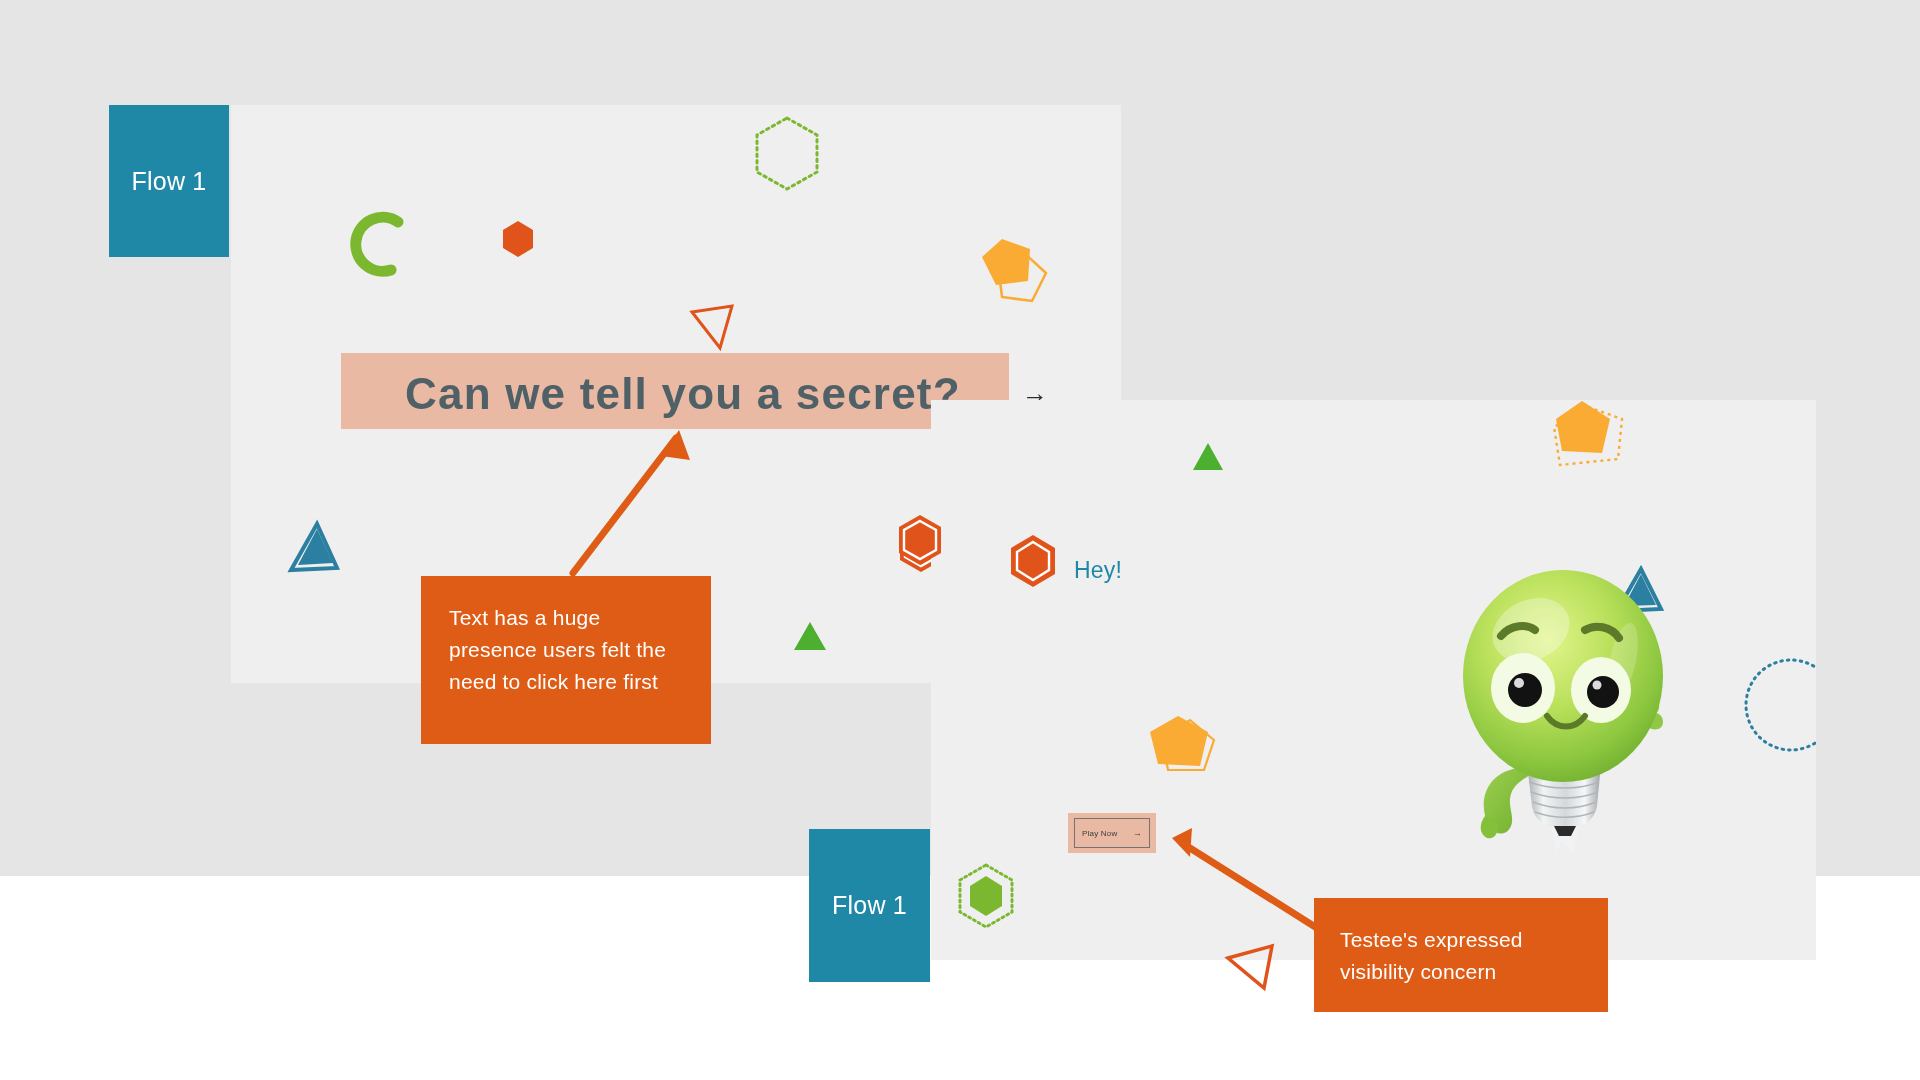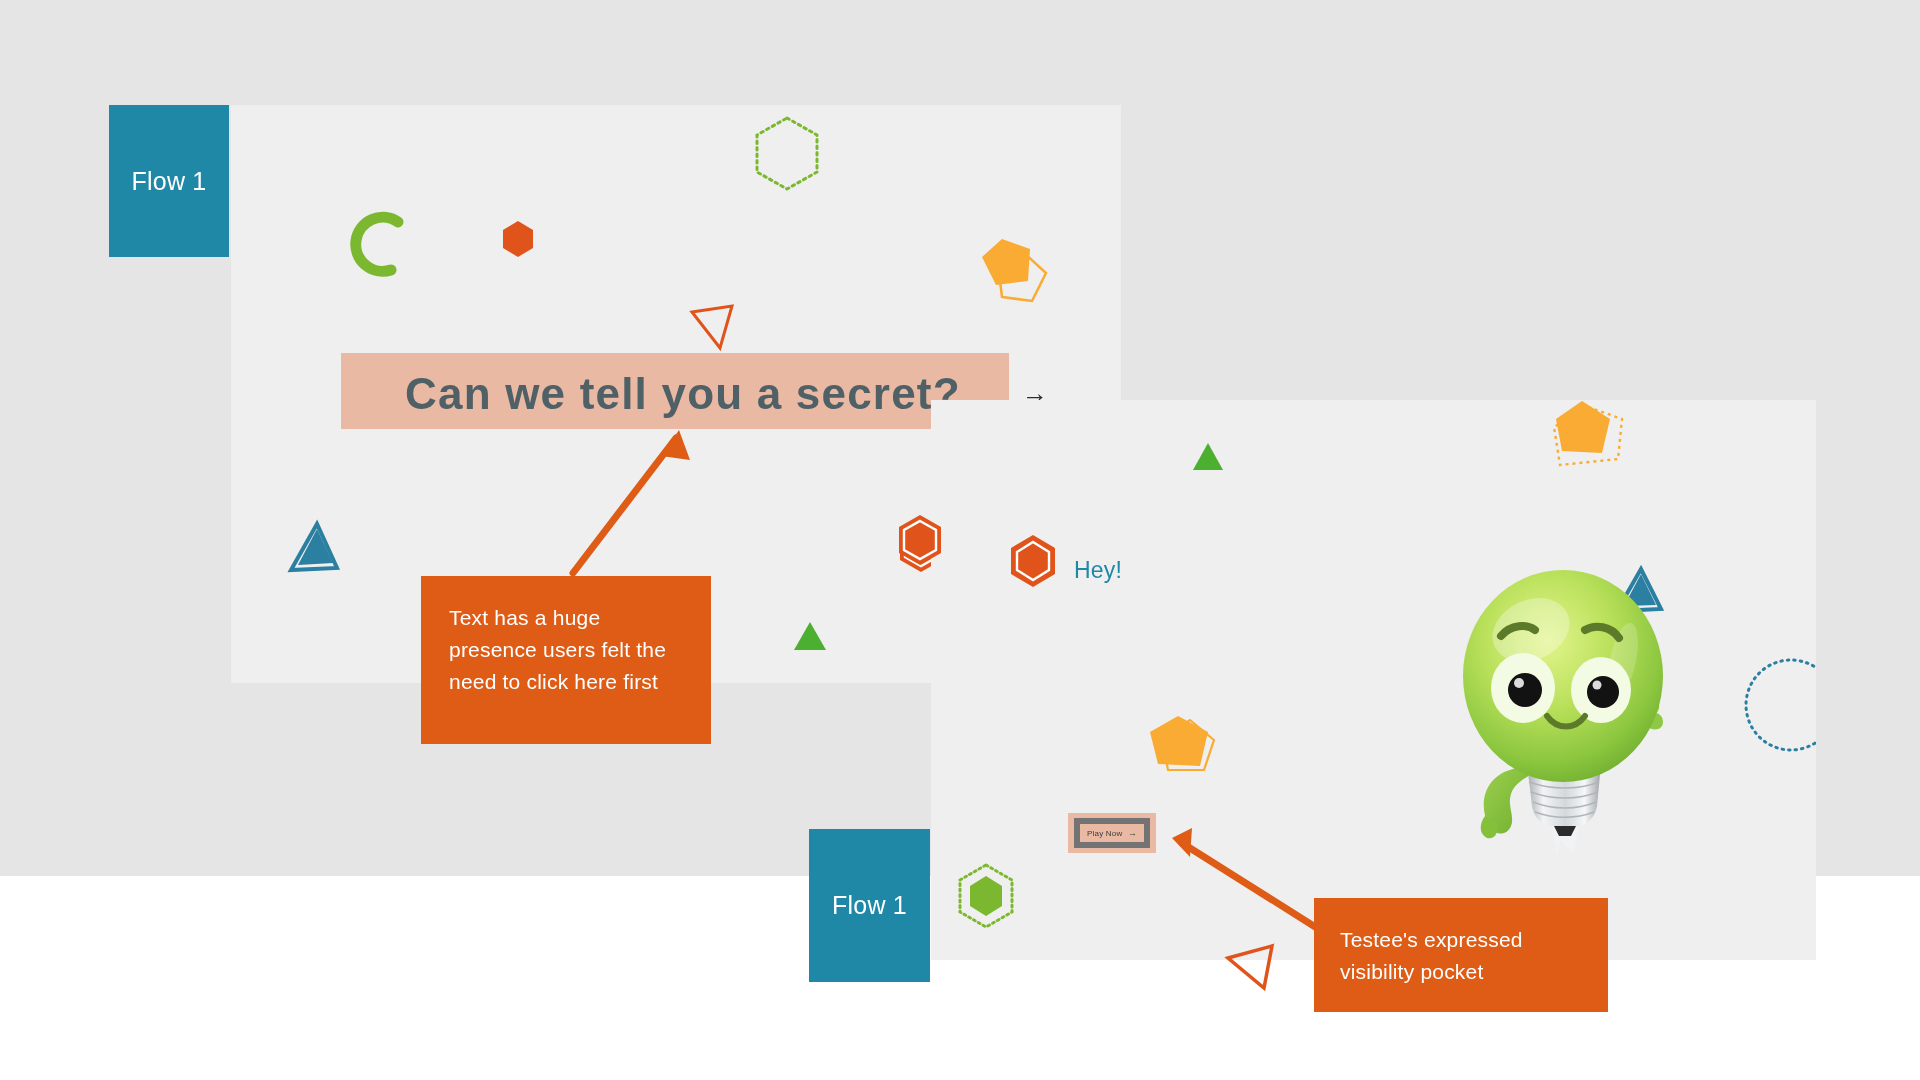"Play Now" #play-now-button { border: 6px solid #737373 -> 1px solid #737373 }
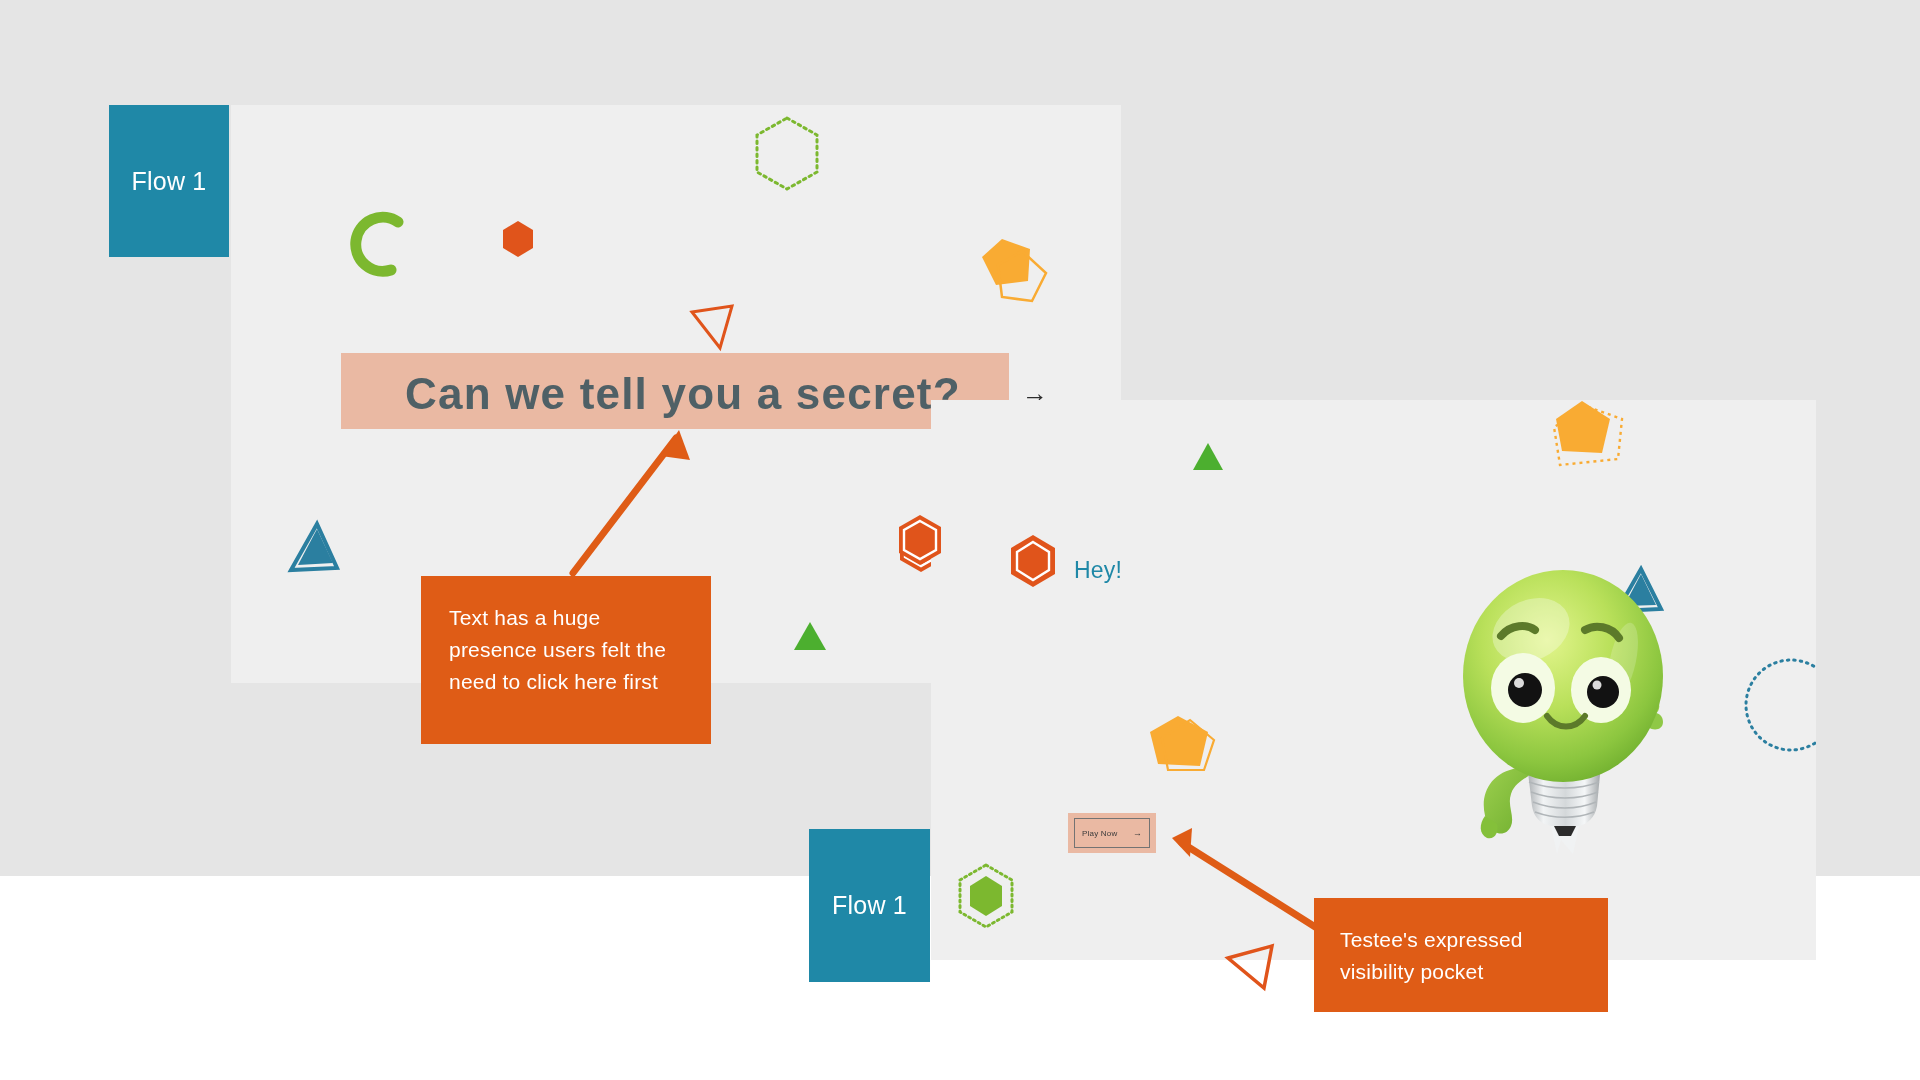"Testee's expressed visibility pocket" span { text: pocket -> concern }
